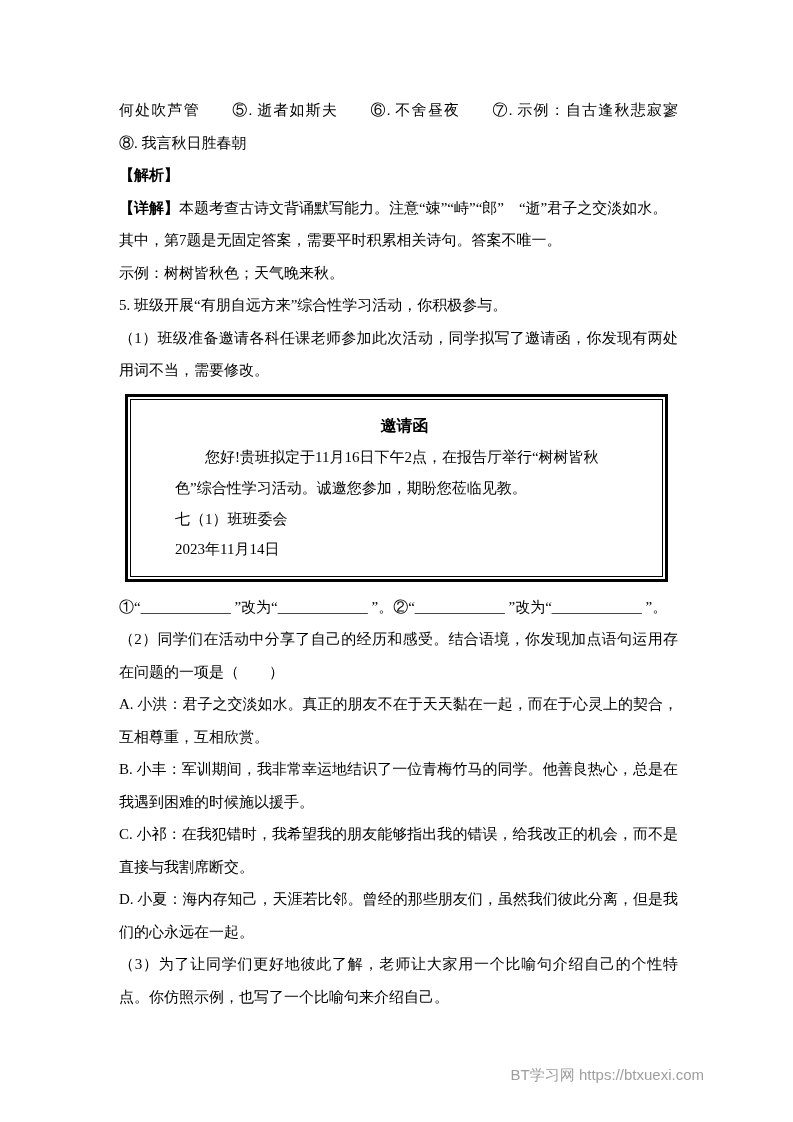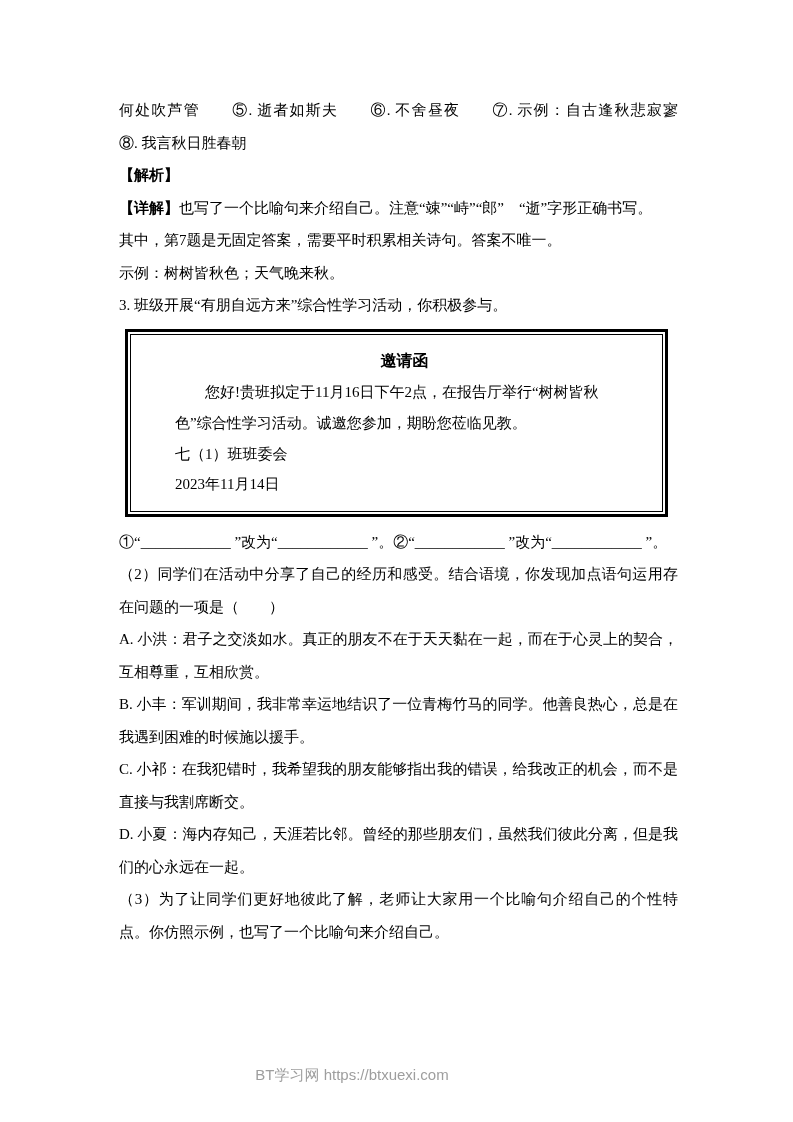"也写了一个比喻句来介绍自己。注意“竦”“峙”“郎” “逝”字形正确书写。" span { text: 也写了一个比喻句来介绍自己。注意“竦”“峙”“郎”　“逝”字形正确书写 -> 本题考查古诗文背诵默写能力。注意“竦”“峙”“郎”　“逝”君子之交淡如水 }
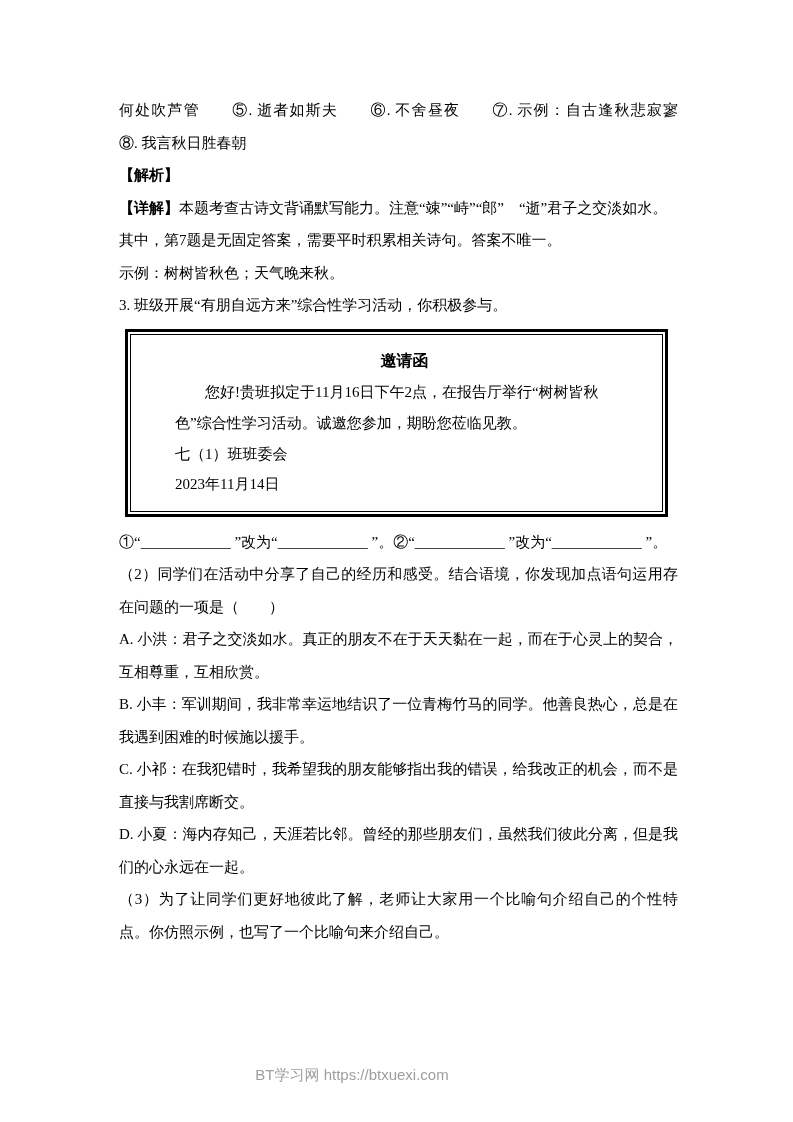"3. 班级开展“有朋自远方来”综合性学习活动，你积极参与。" p.para { text: 3 -> 5 }
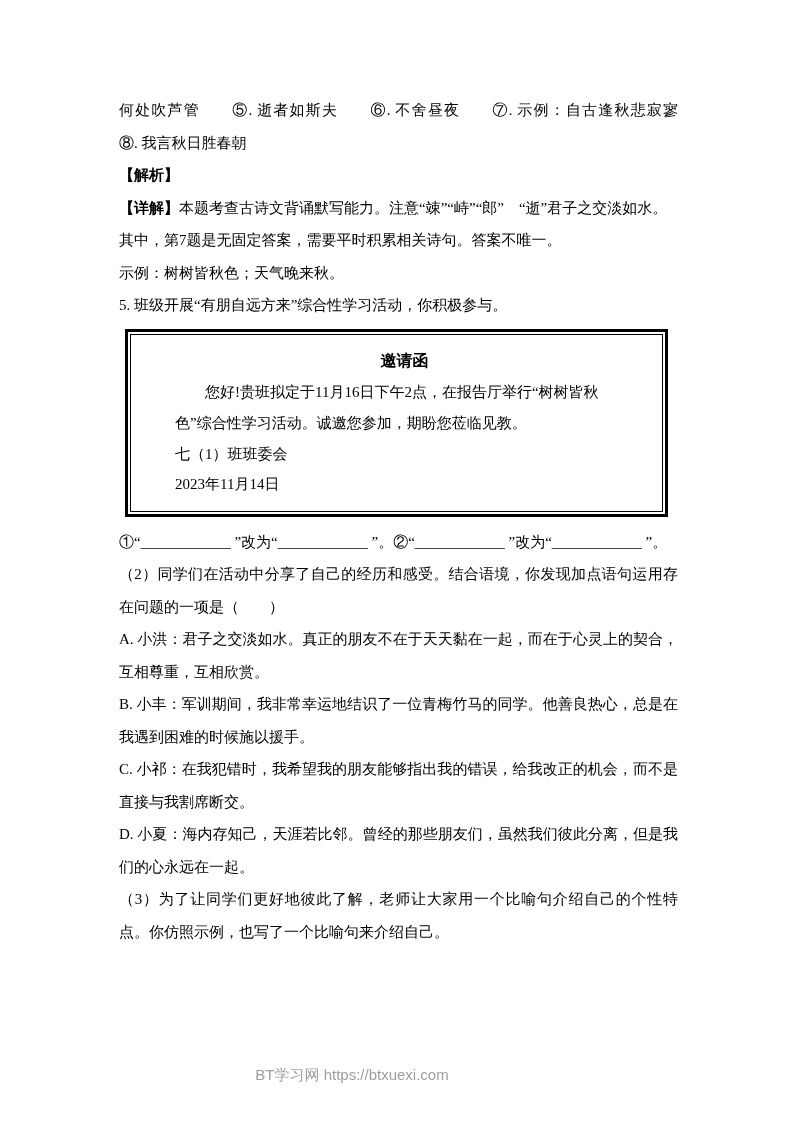"（1）班级准备邀请各科任课老师参加此次活动，同学拟写了邀请函，你发现有两处用词不" p.para { html: none -> <p>（1）班级准备邀请各科任课老师参加此次活动，同学拟写了邀请函，你发现有两处用词不当，需要修改。</p> }
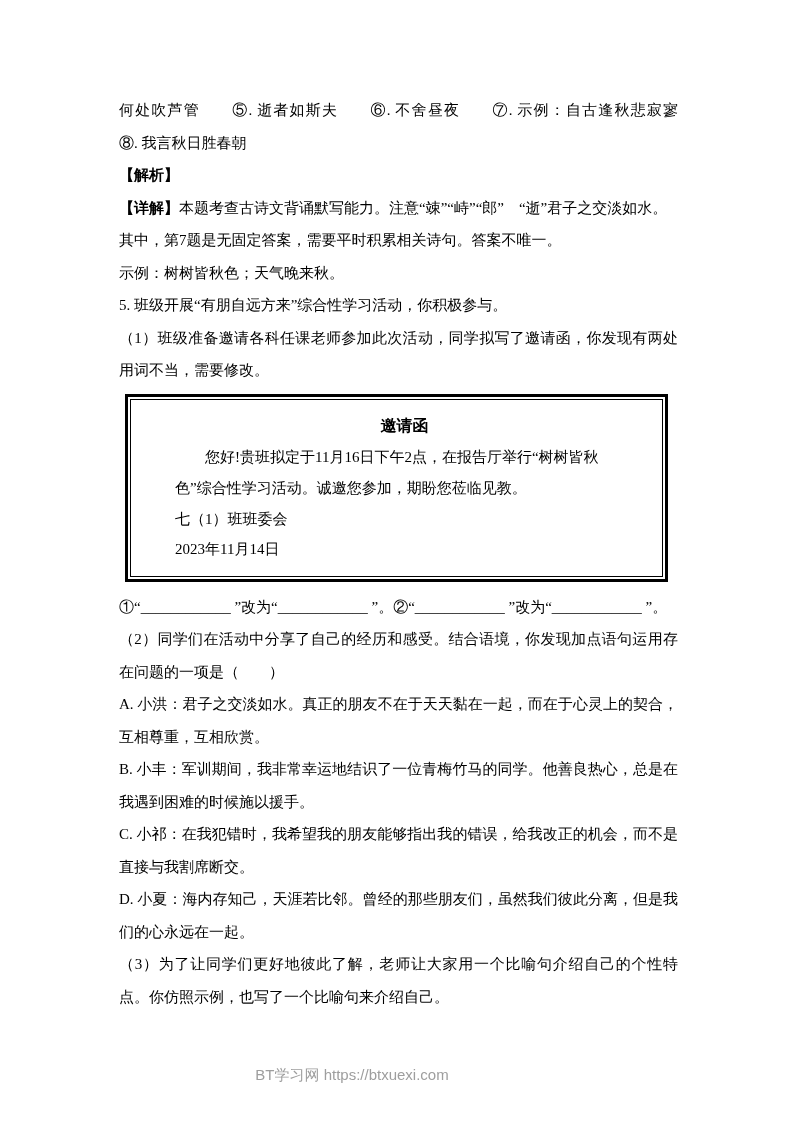"BT学习网 https://btxuexi.com" .footer { text-align: center -> right }
